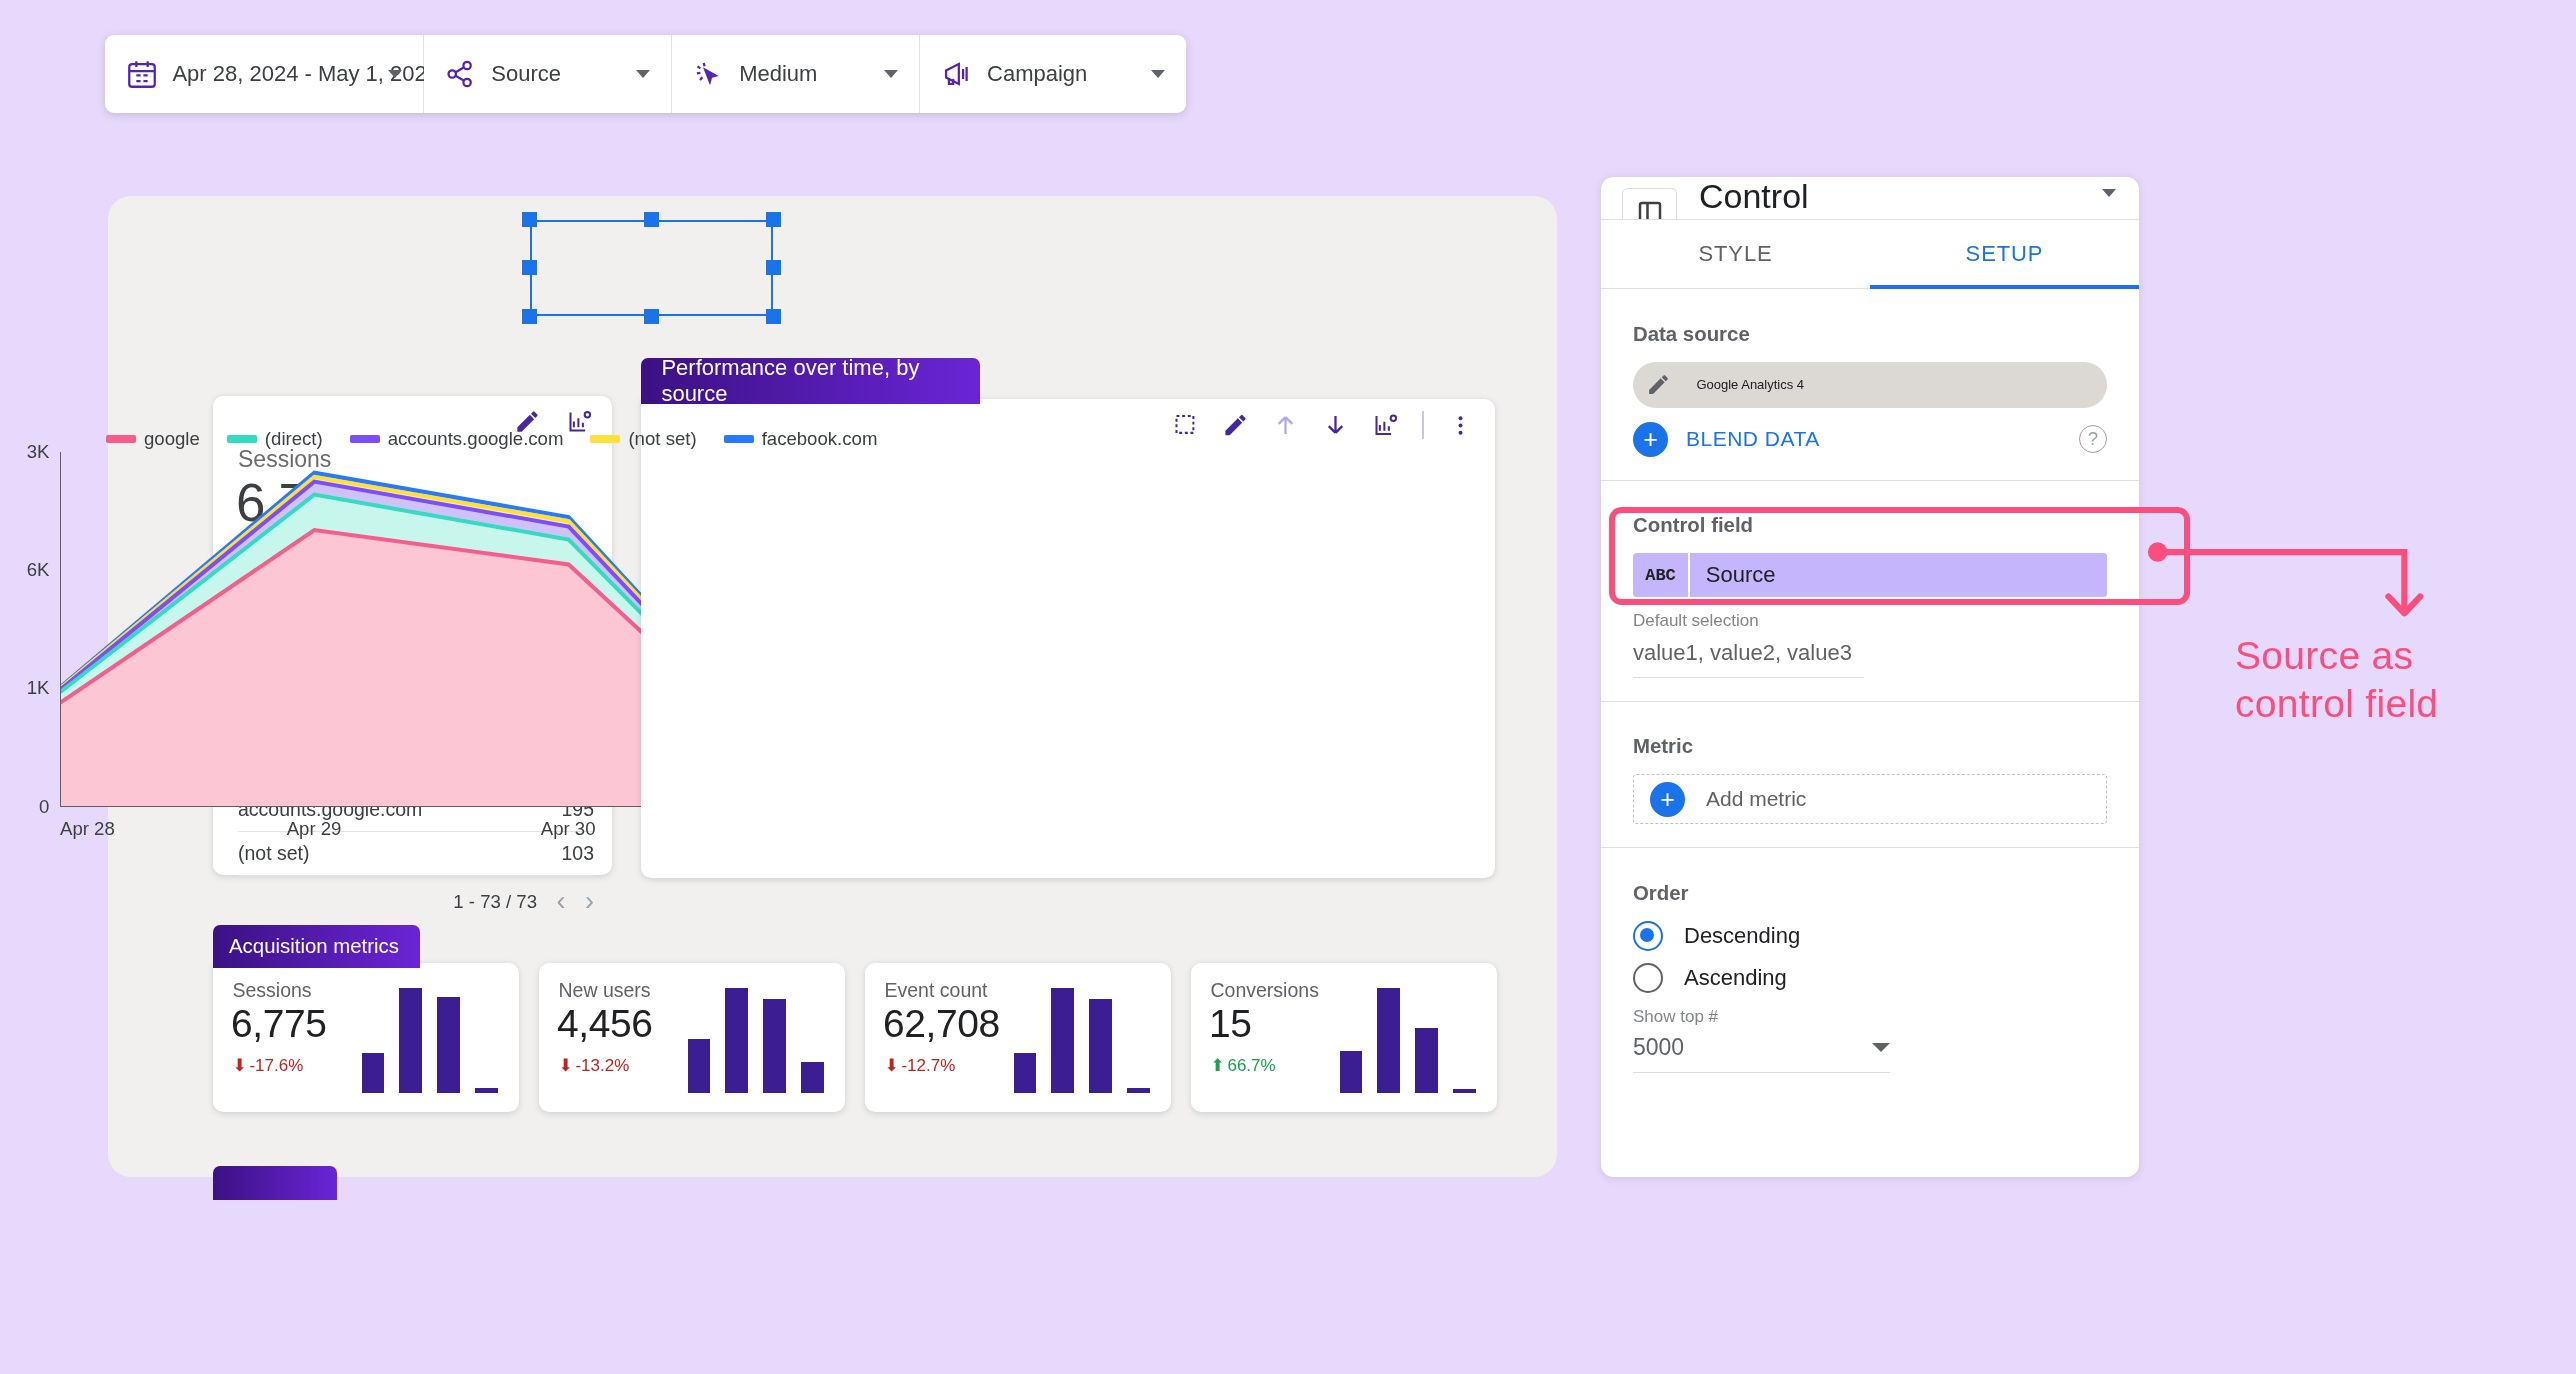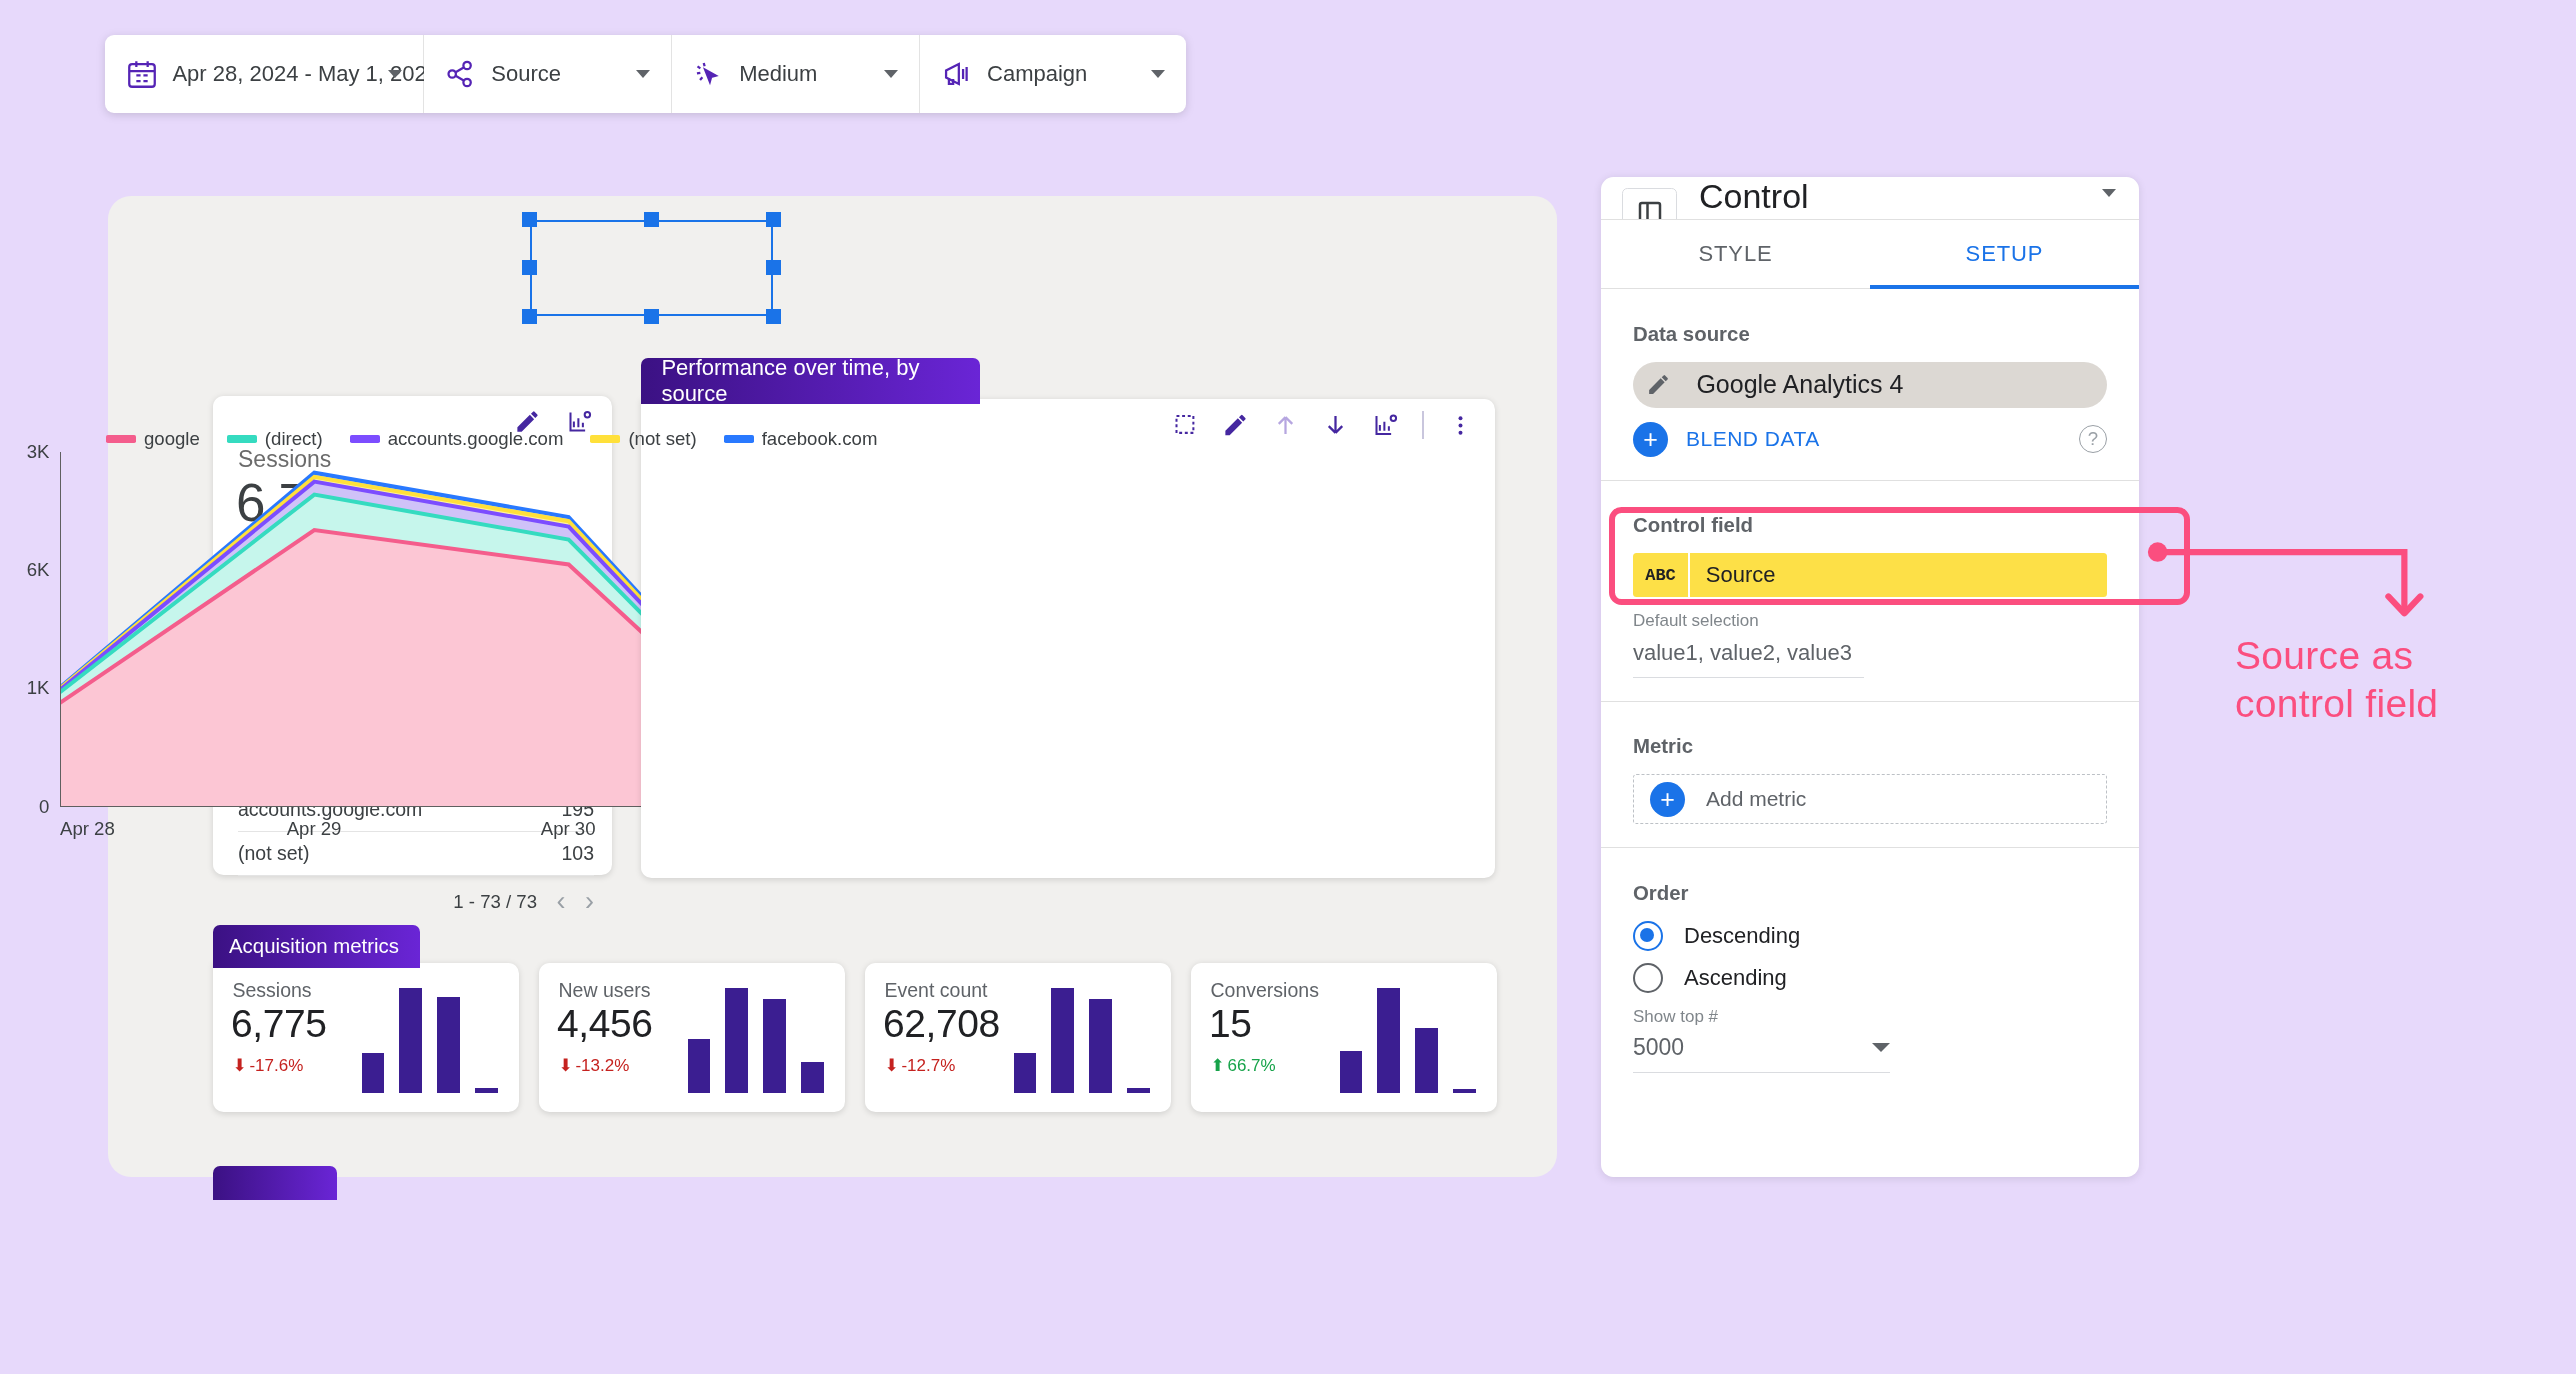"Google Analytics 4" .ds-row .nm { font-size: 25px -> 13px }
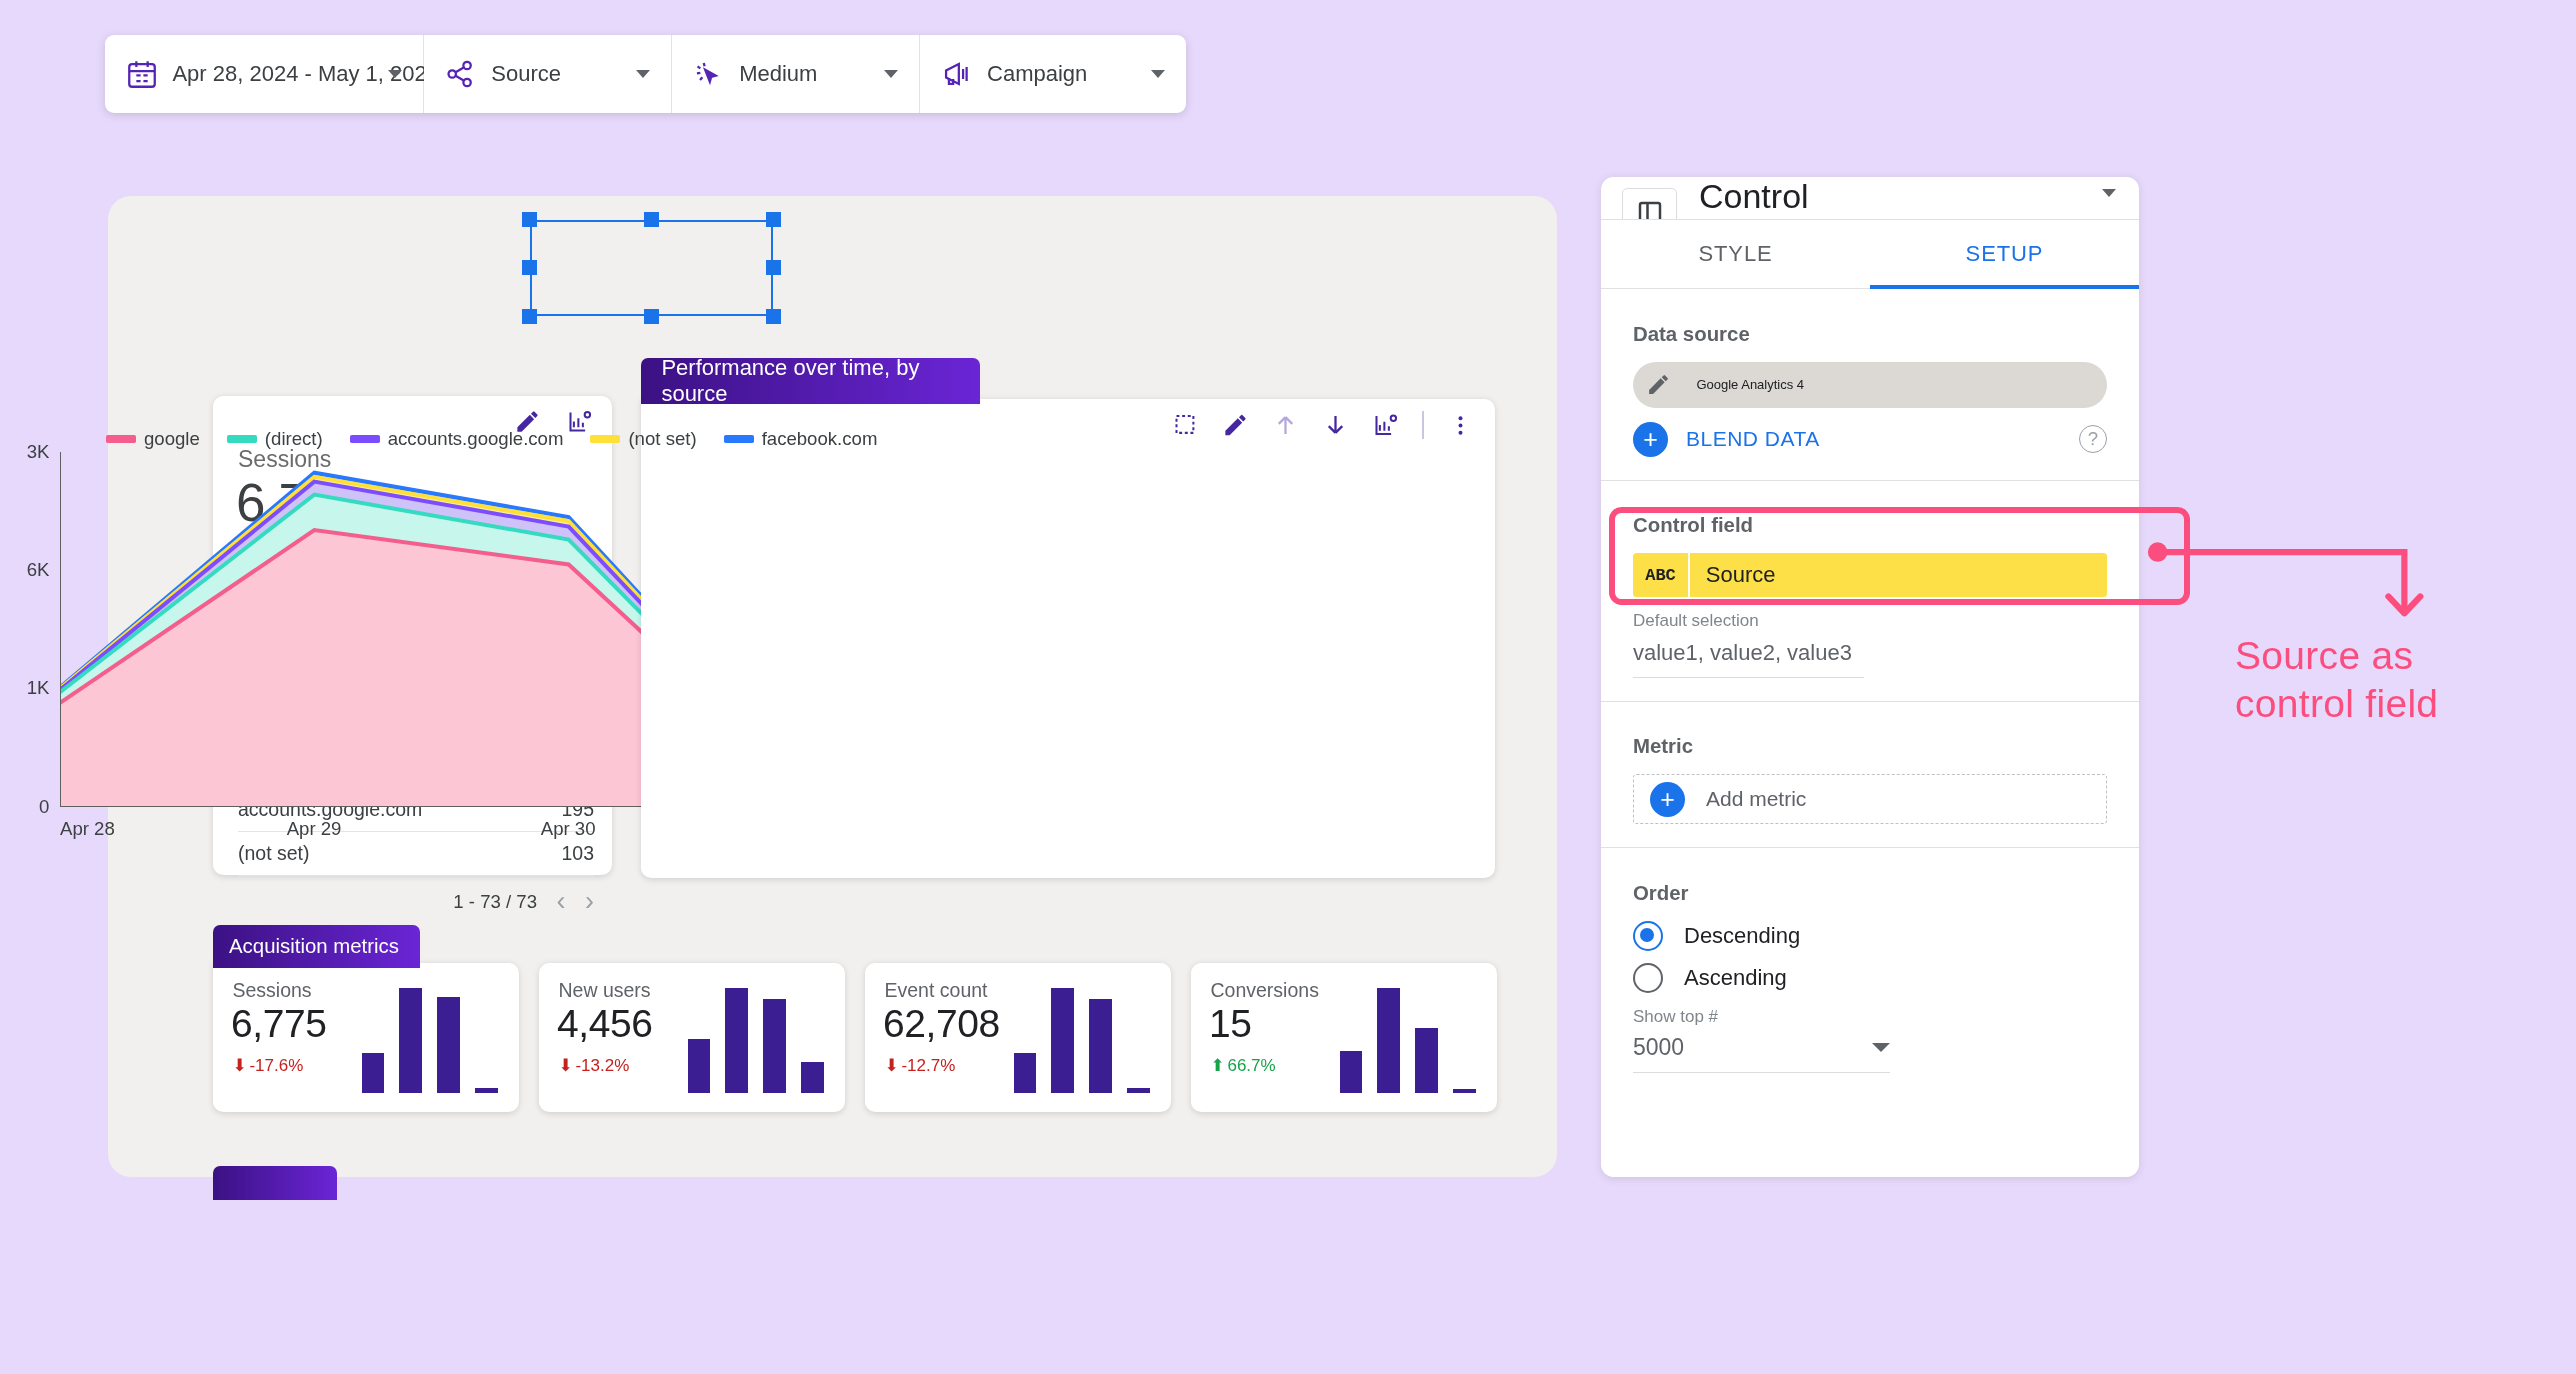"ABC" .field-chip { background: #fde047 -> #c4b5fd }
